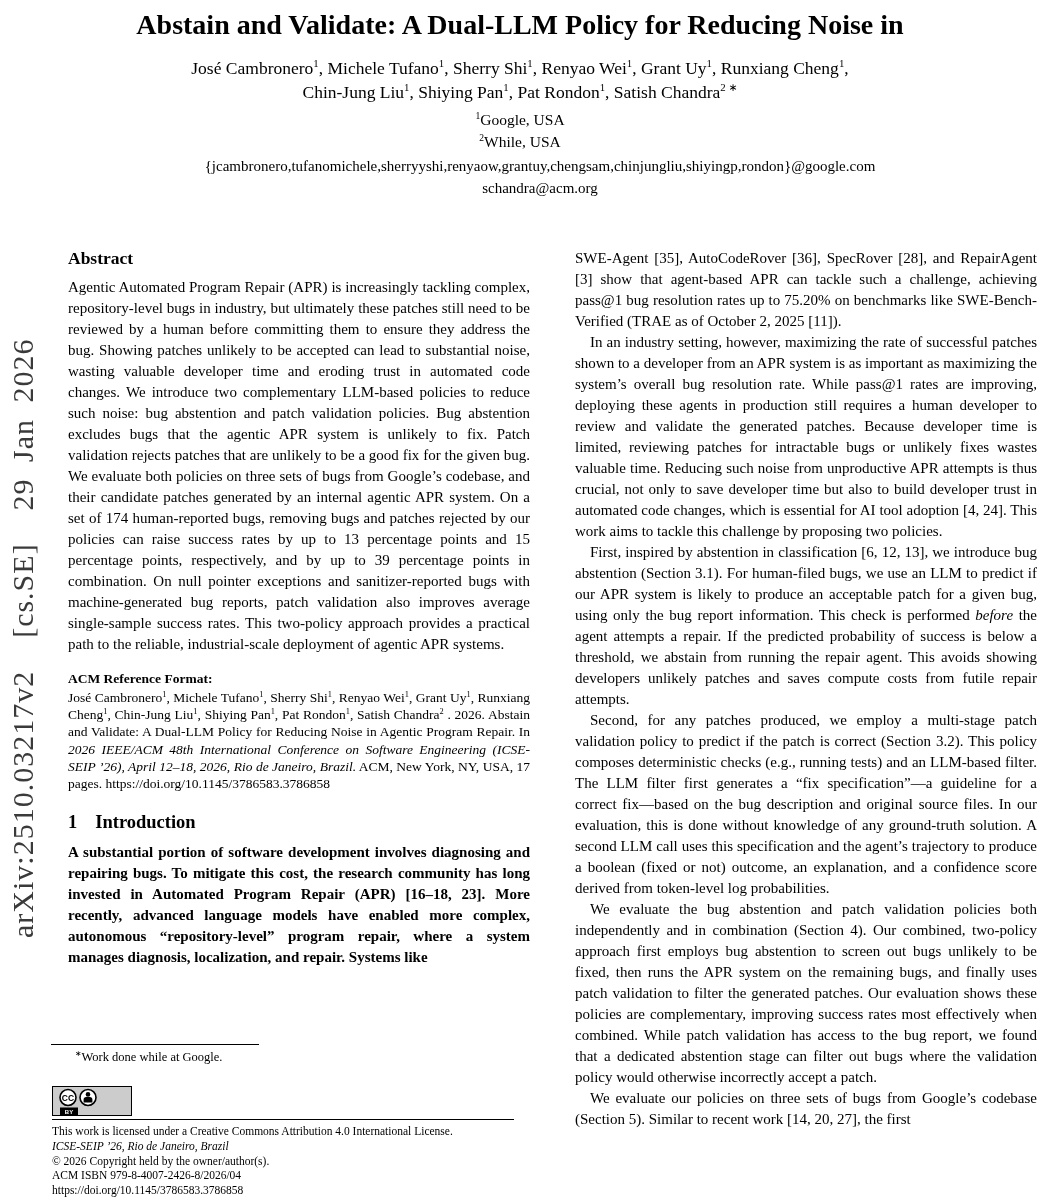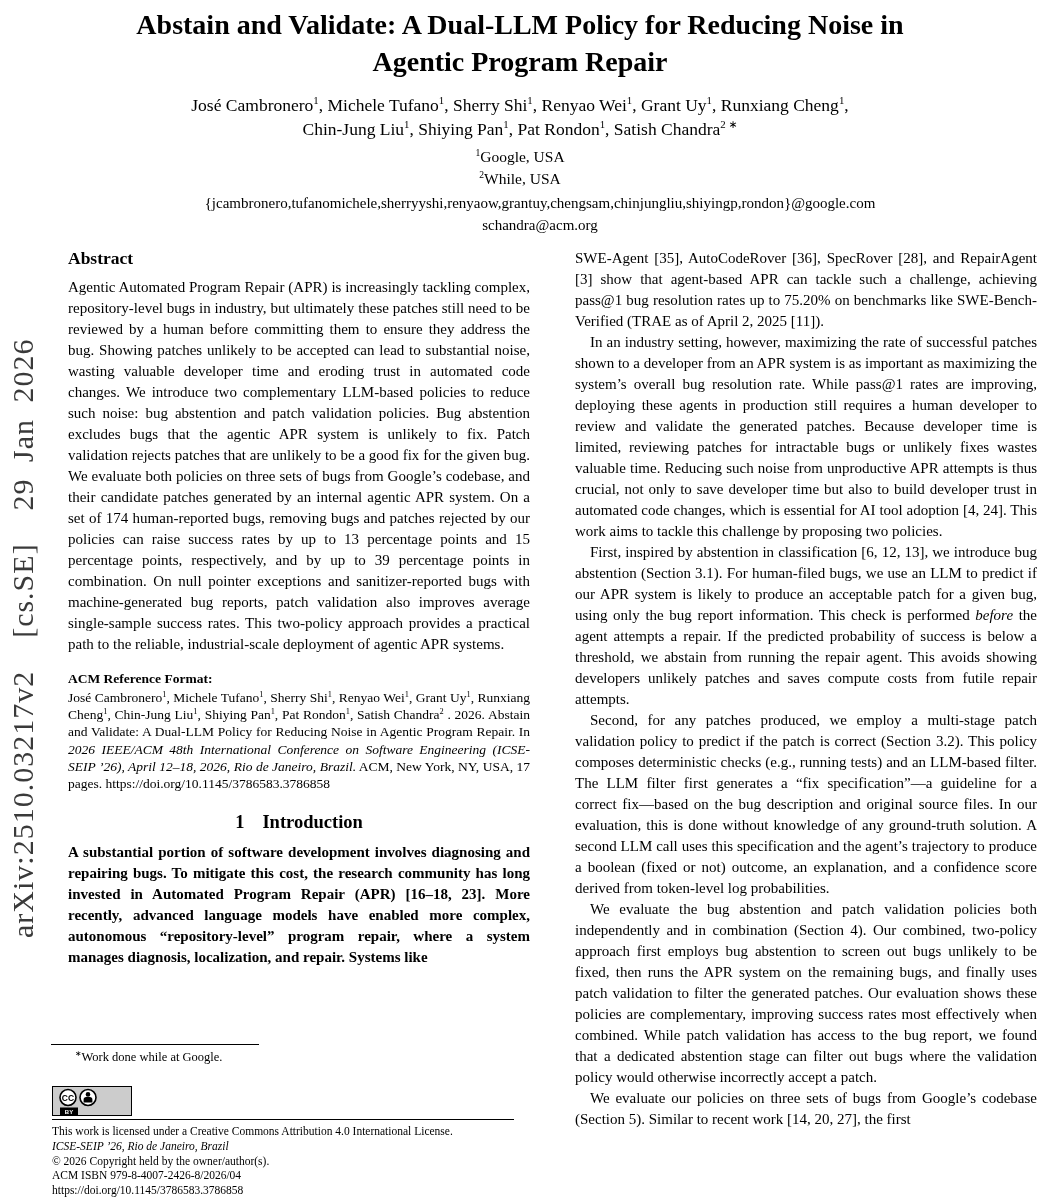"Agentic Program Repair" span { html: <span>Agentic Program Repair</span> -> none }
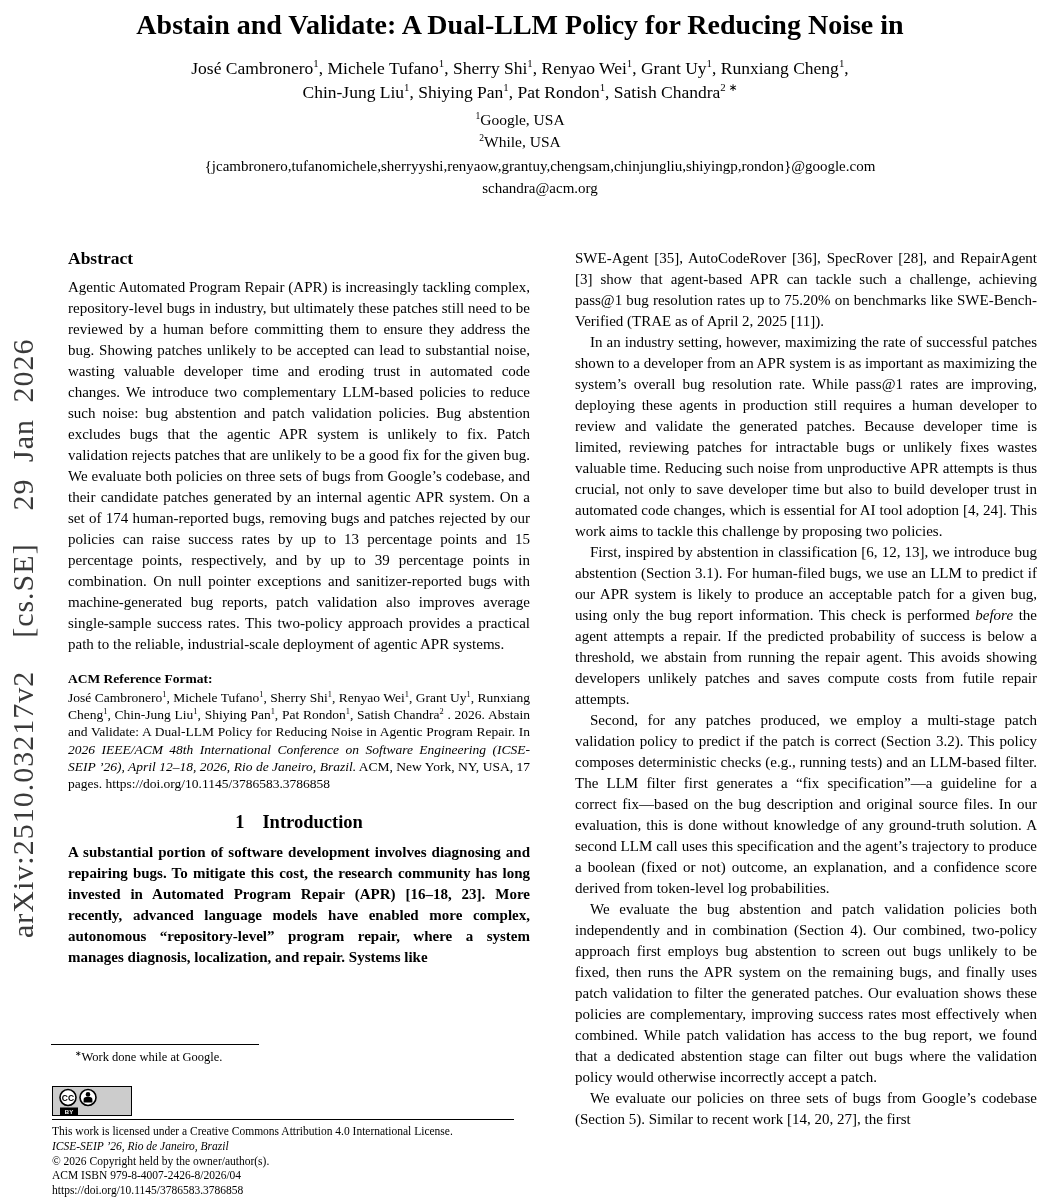"SWE-Agent [35], AutoCodeRover [36]," p.body-text { text: April -> October }
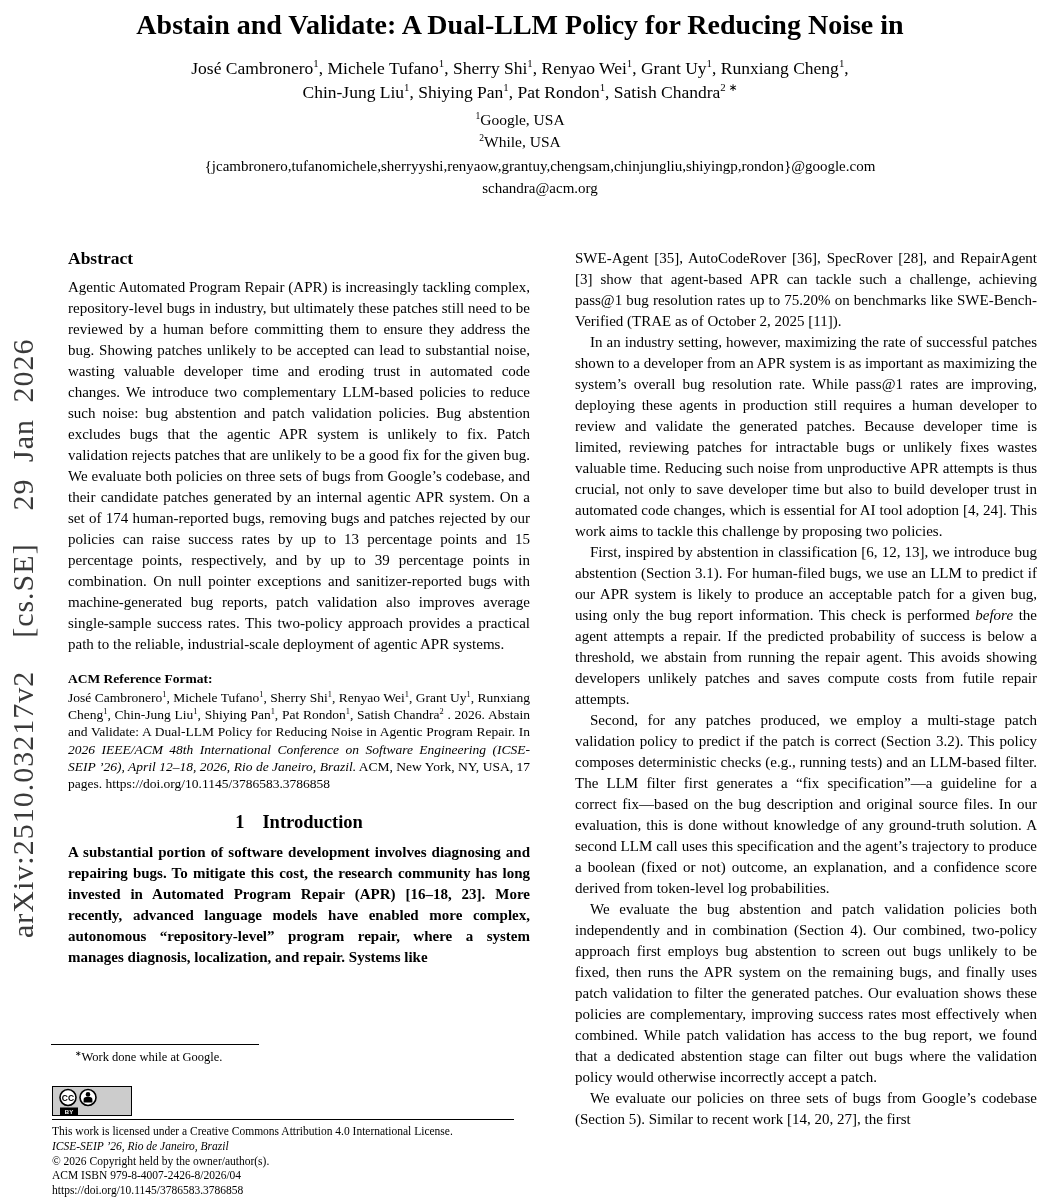"1 Introduction" .section-heading { text-align: center -> none }
